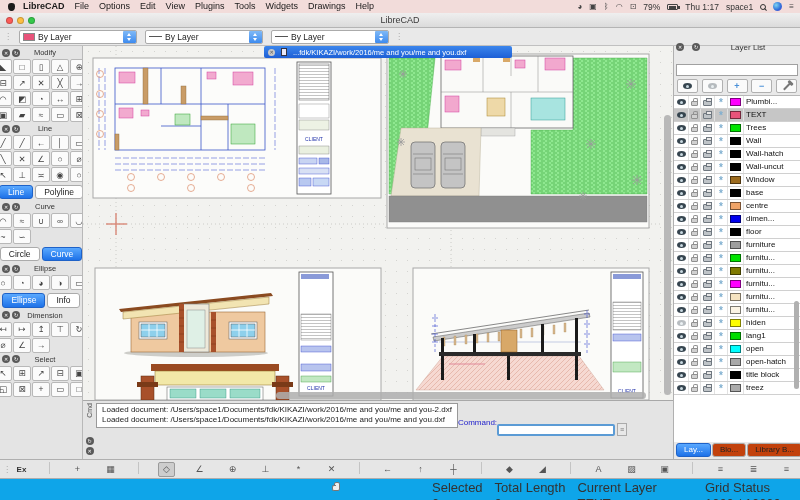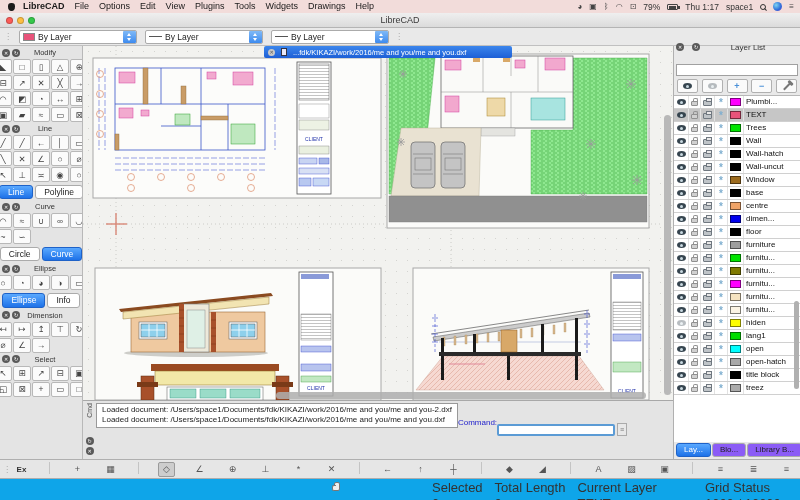"Blo..." .p-tab { background: #8b5cf6 -> #c2410c }
